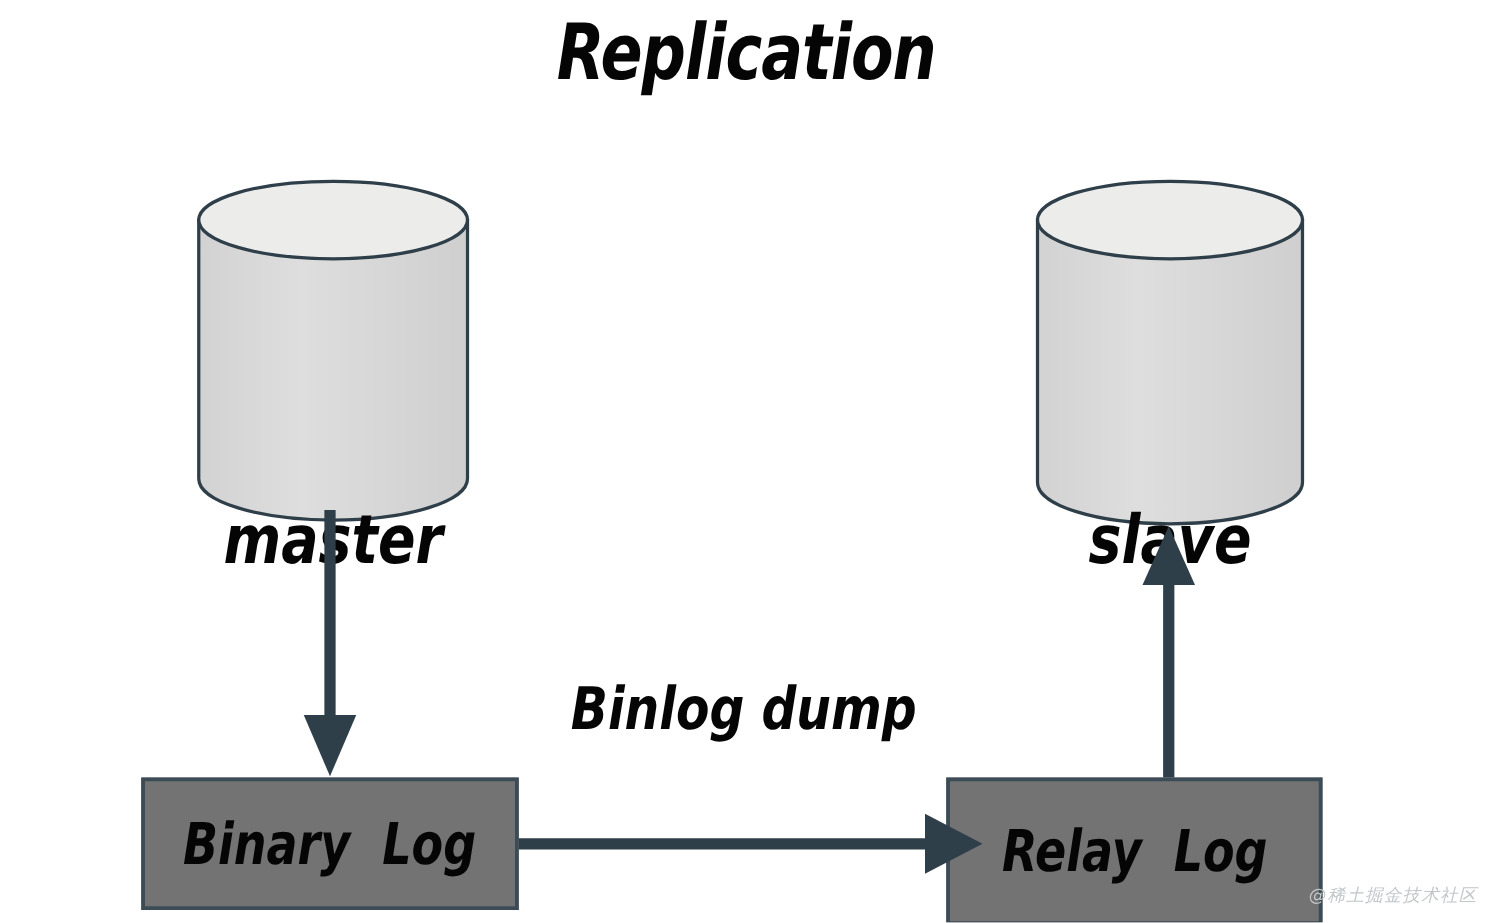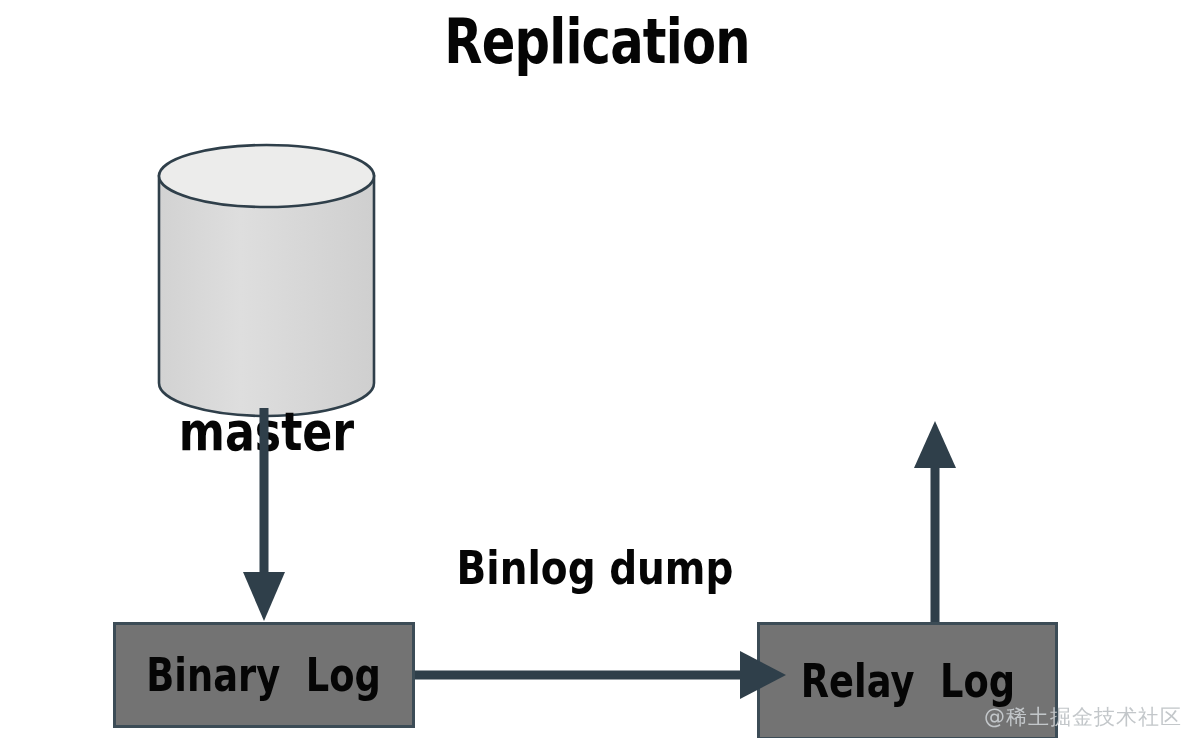"Replication" #canvas { font-style: none -> italic }
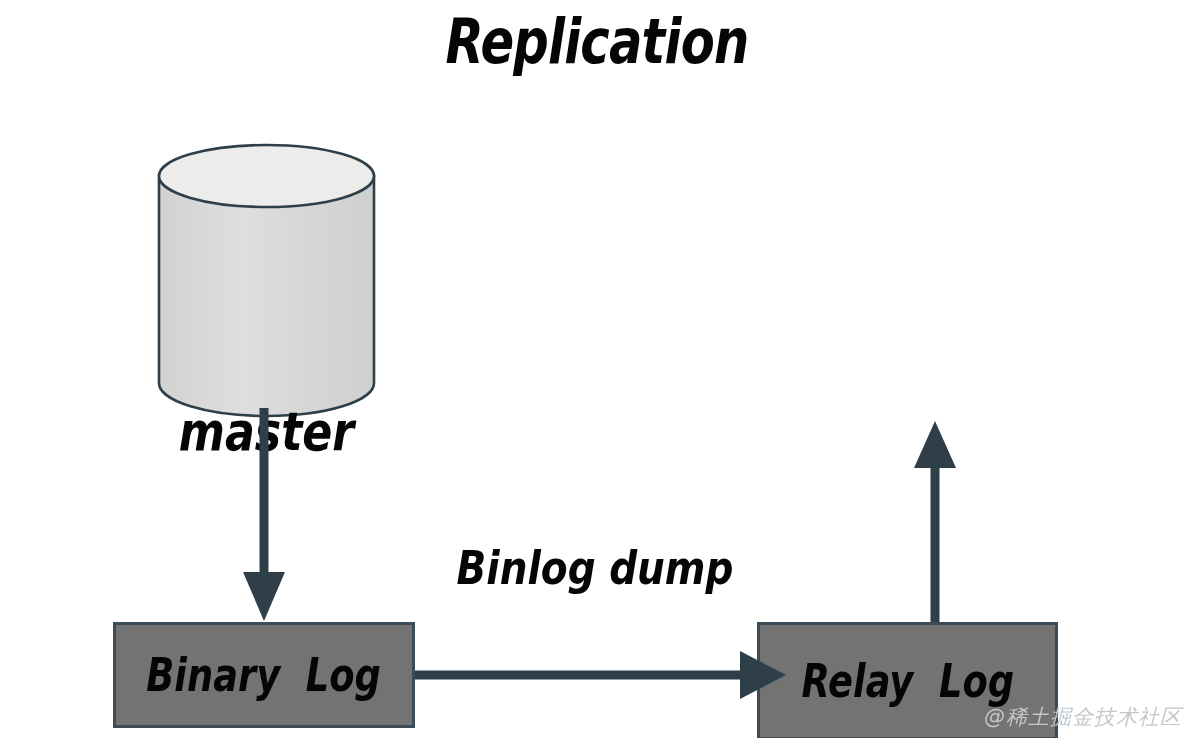"slave" div.cylinder { html: none -> <div> <svg> <defs> <linearGradient> <stop></stop> <stop></stop> <stop></stop> </linearGradient> </defs> <path></path> <ellipse></ellipse> </svg> <div>slave</div> </div> }
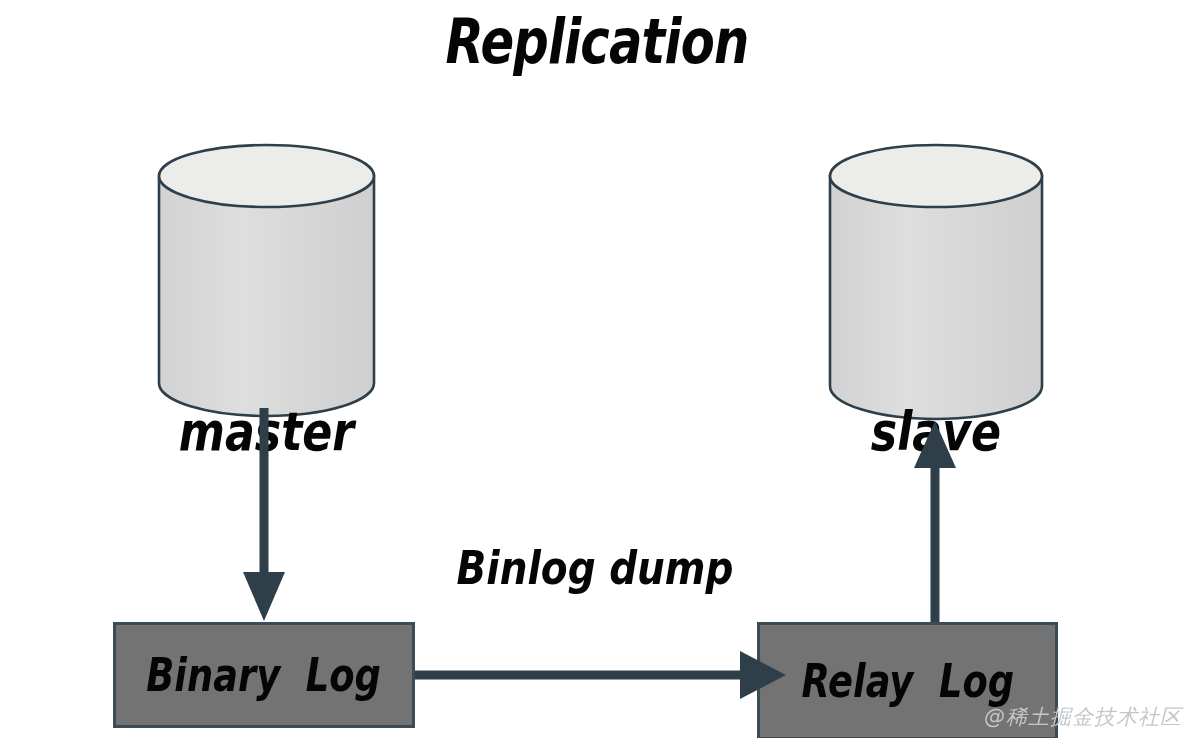"@稀土掘金技术社区" #watermark { font-size: 21px -> 14px }
